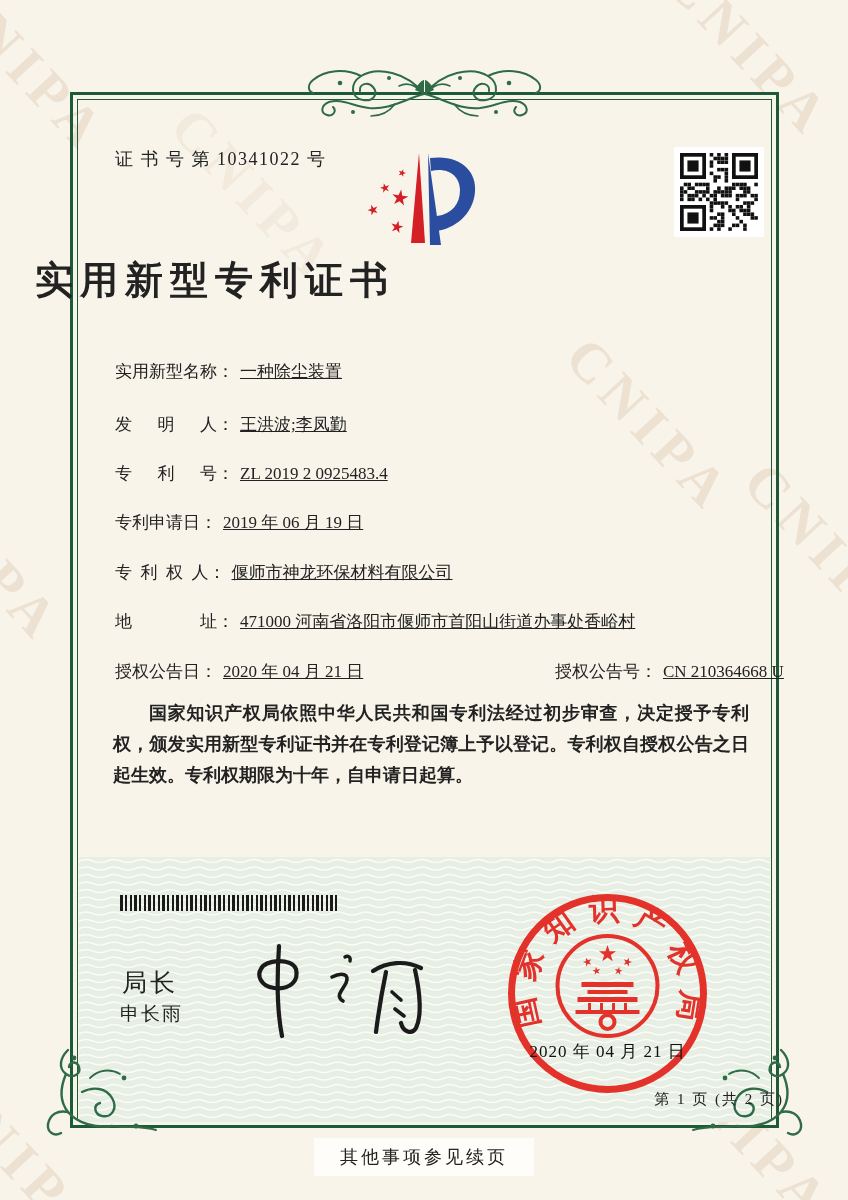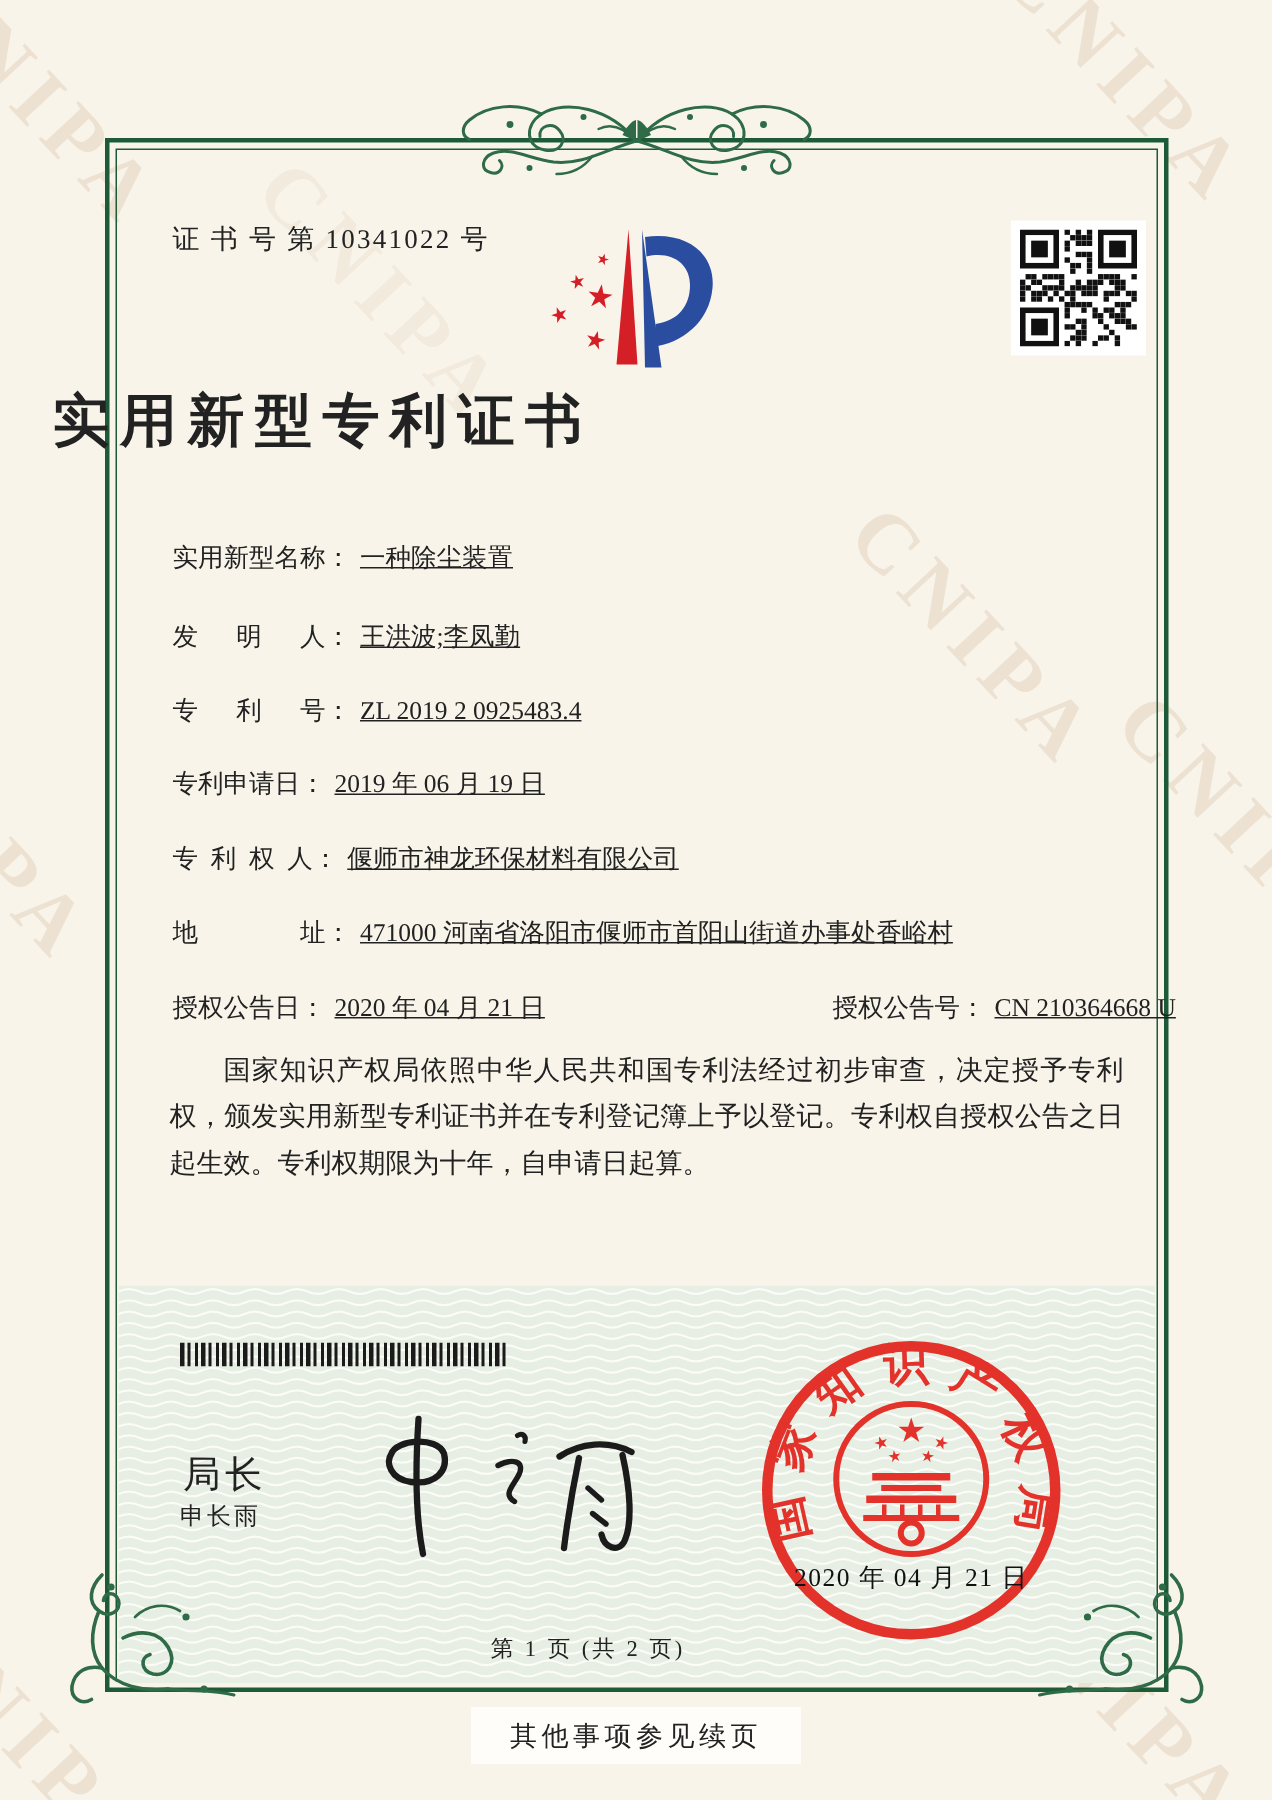"国家知识产权局依照中华人民共和国专利法经过初步审查，决定授予专利权，颁发实用新型" .body-text { font-weight: none -> bold }
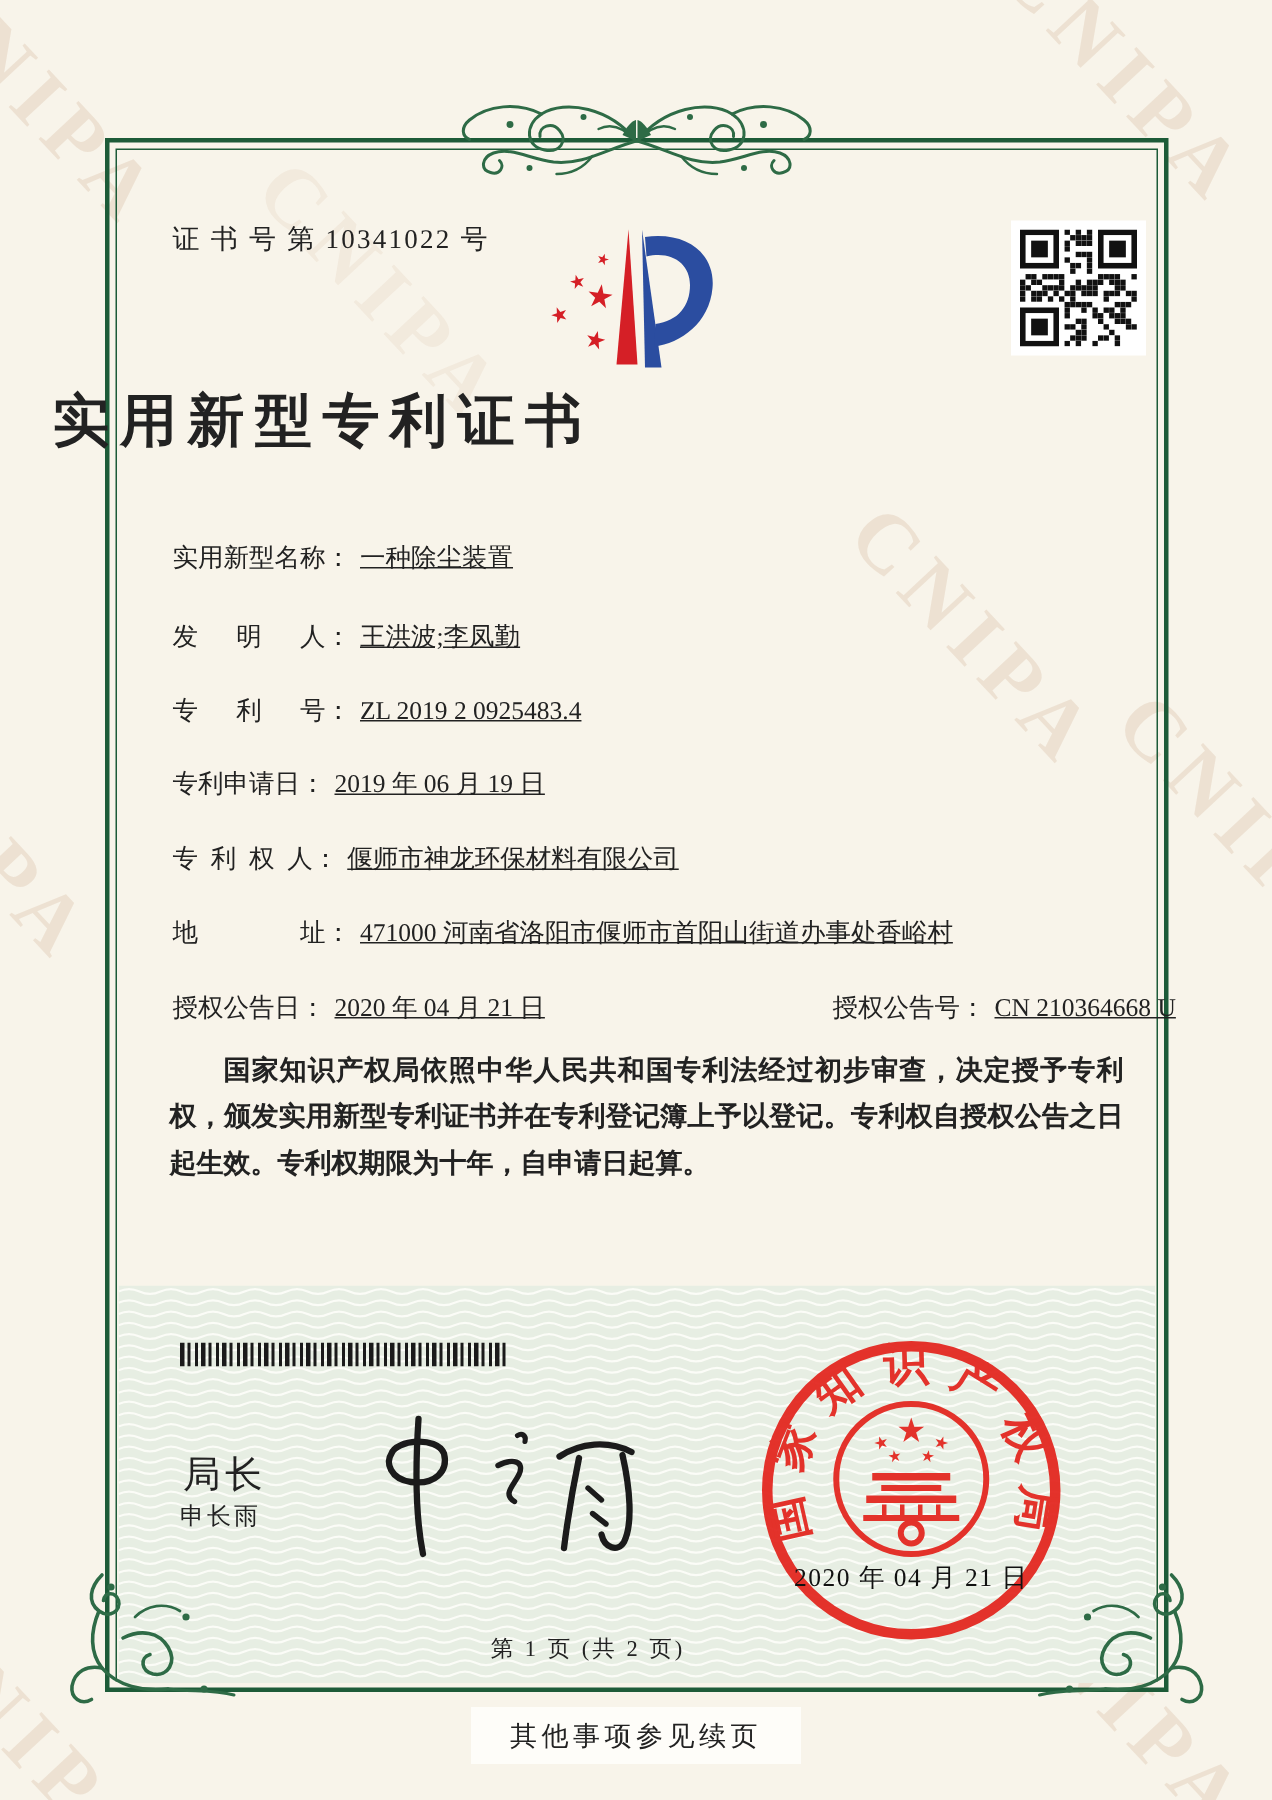"申长雨" .signer-name { font-size: 16px -> 19px }
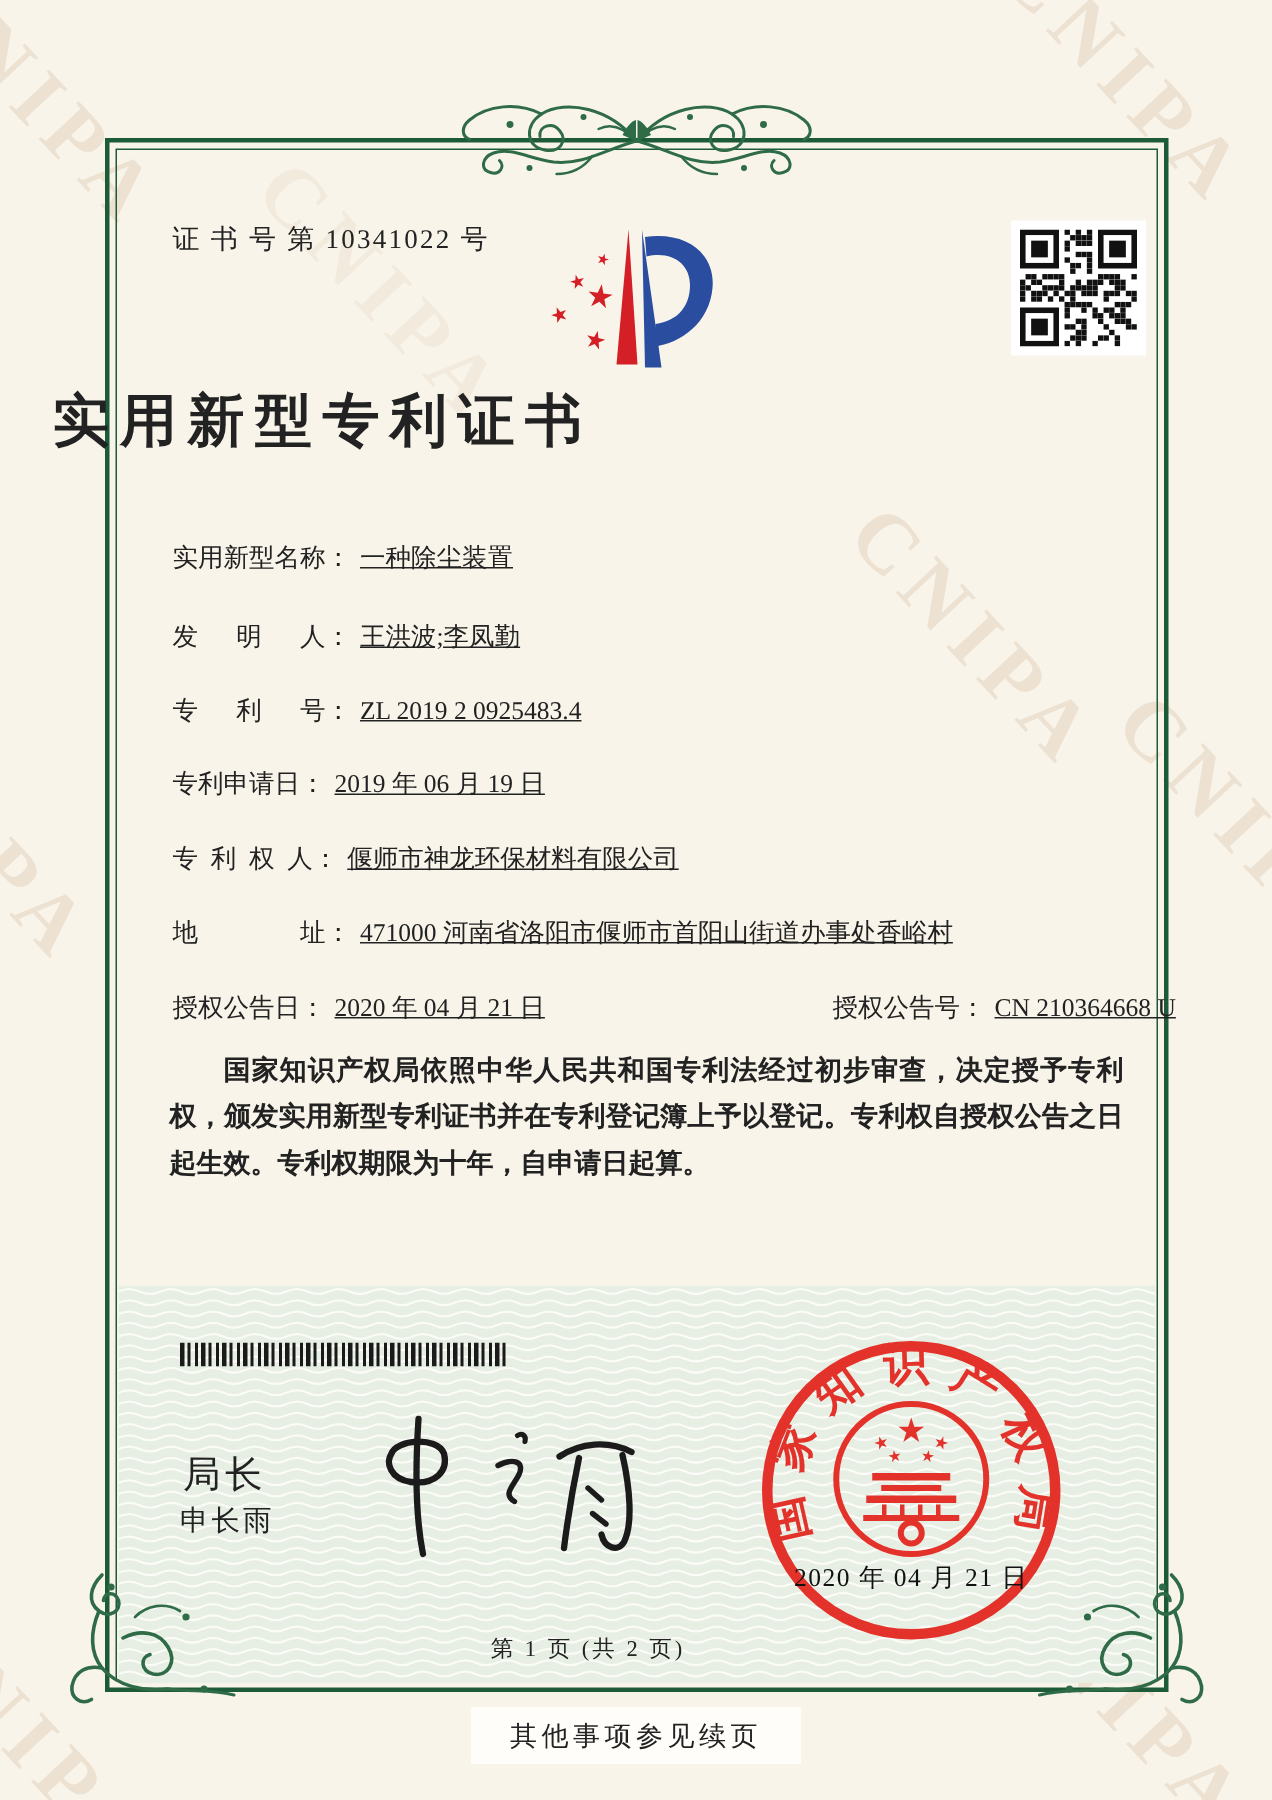"第 1 页 (共 2" .page-info { text-align: center -> right }
